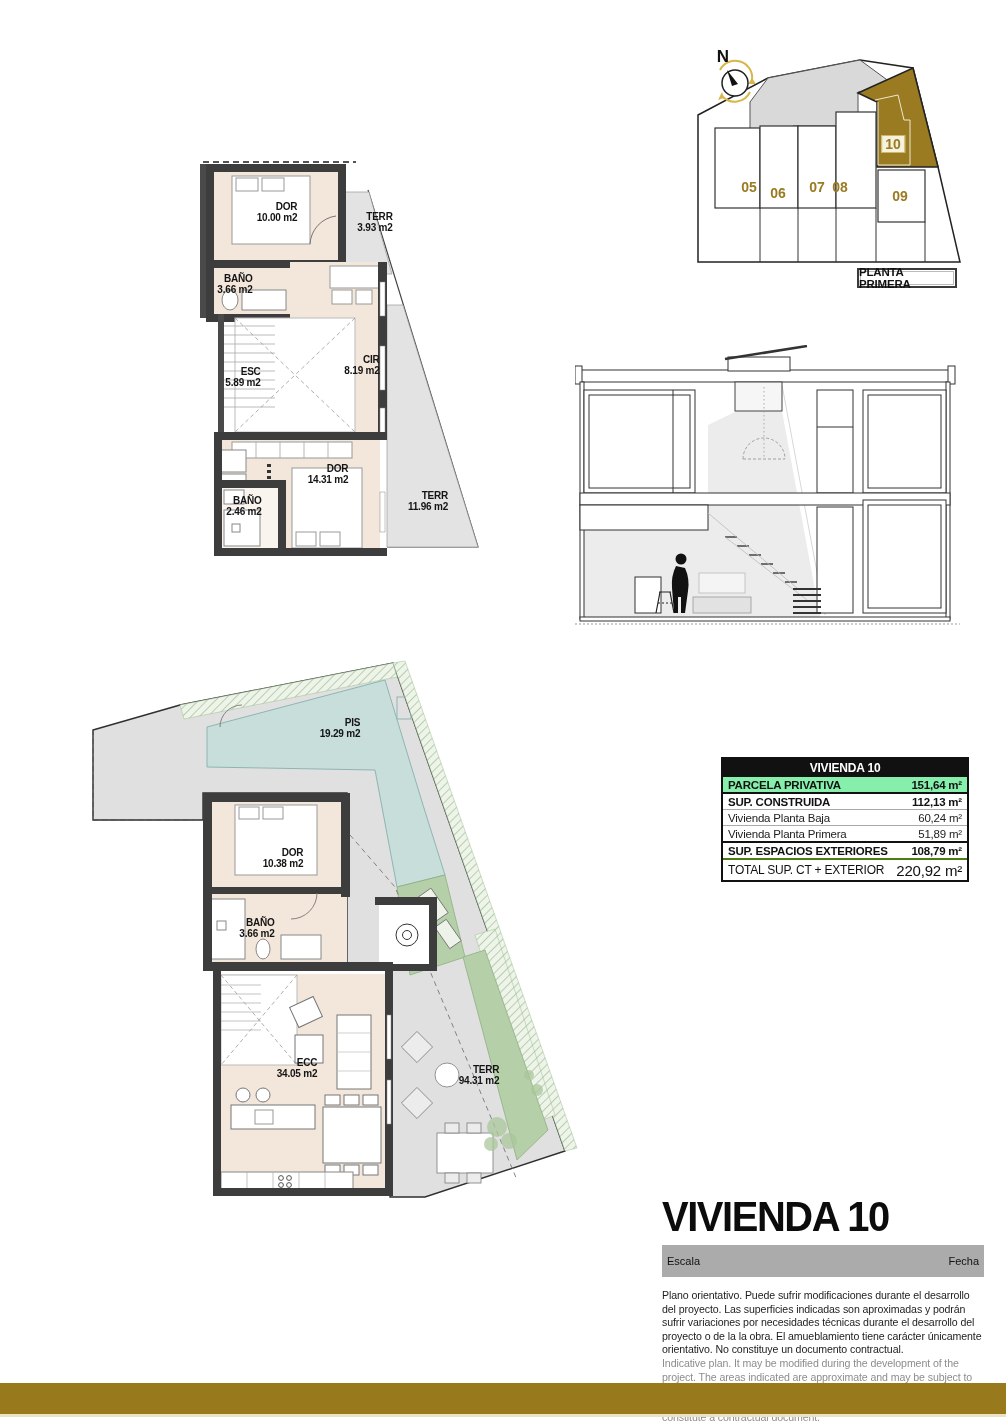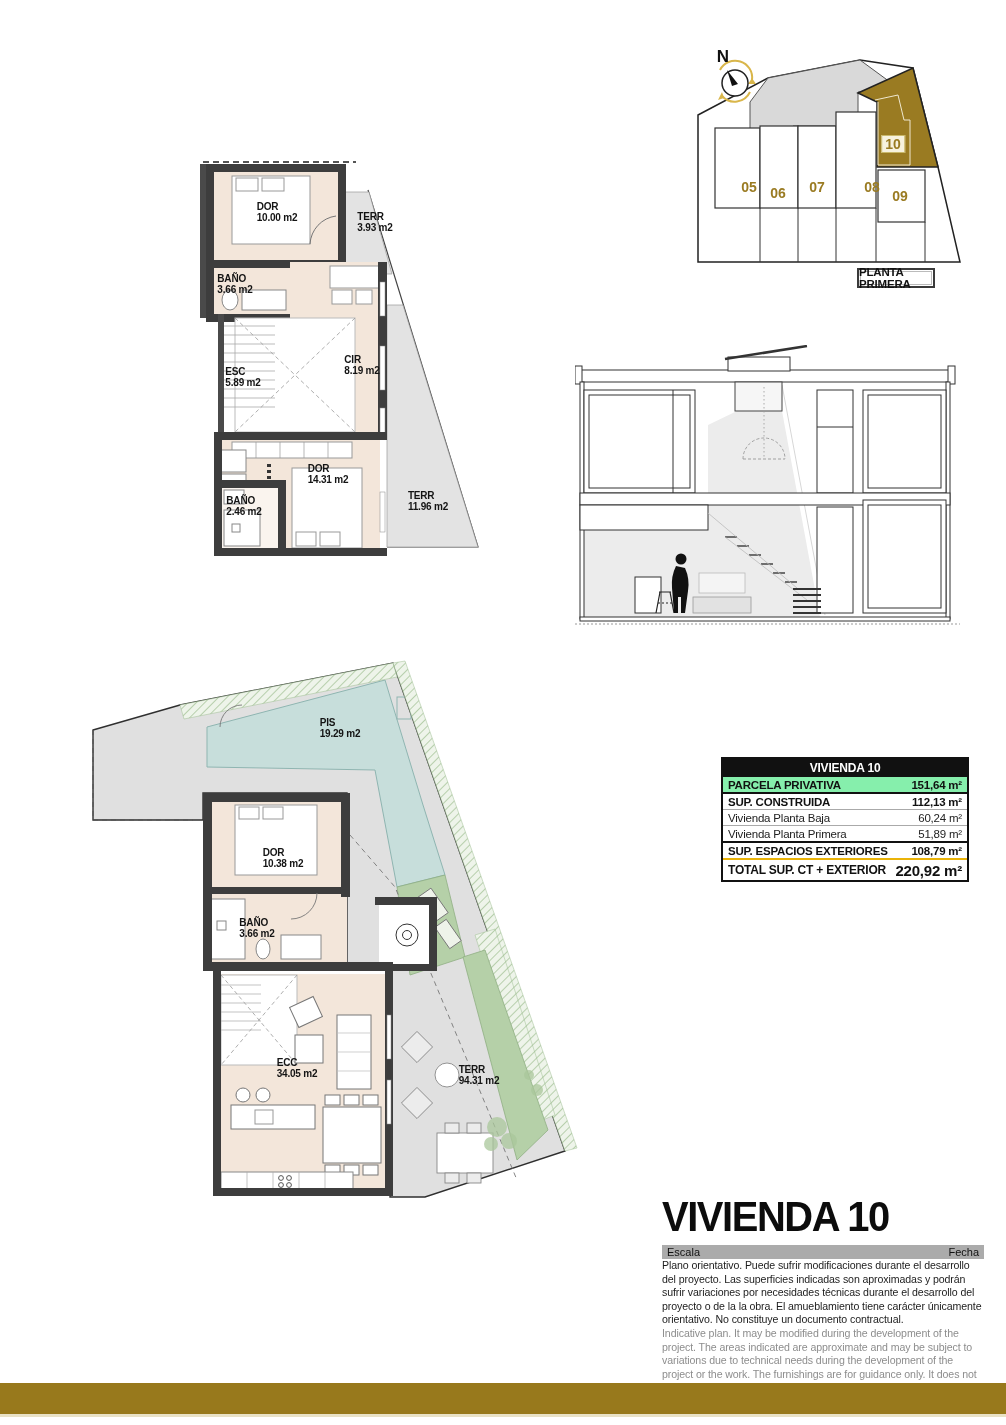"08" div.unum { left: 182px -> 150px }
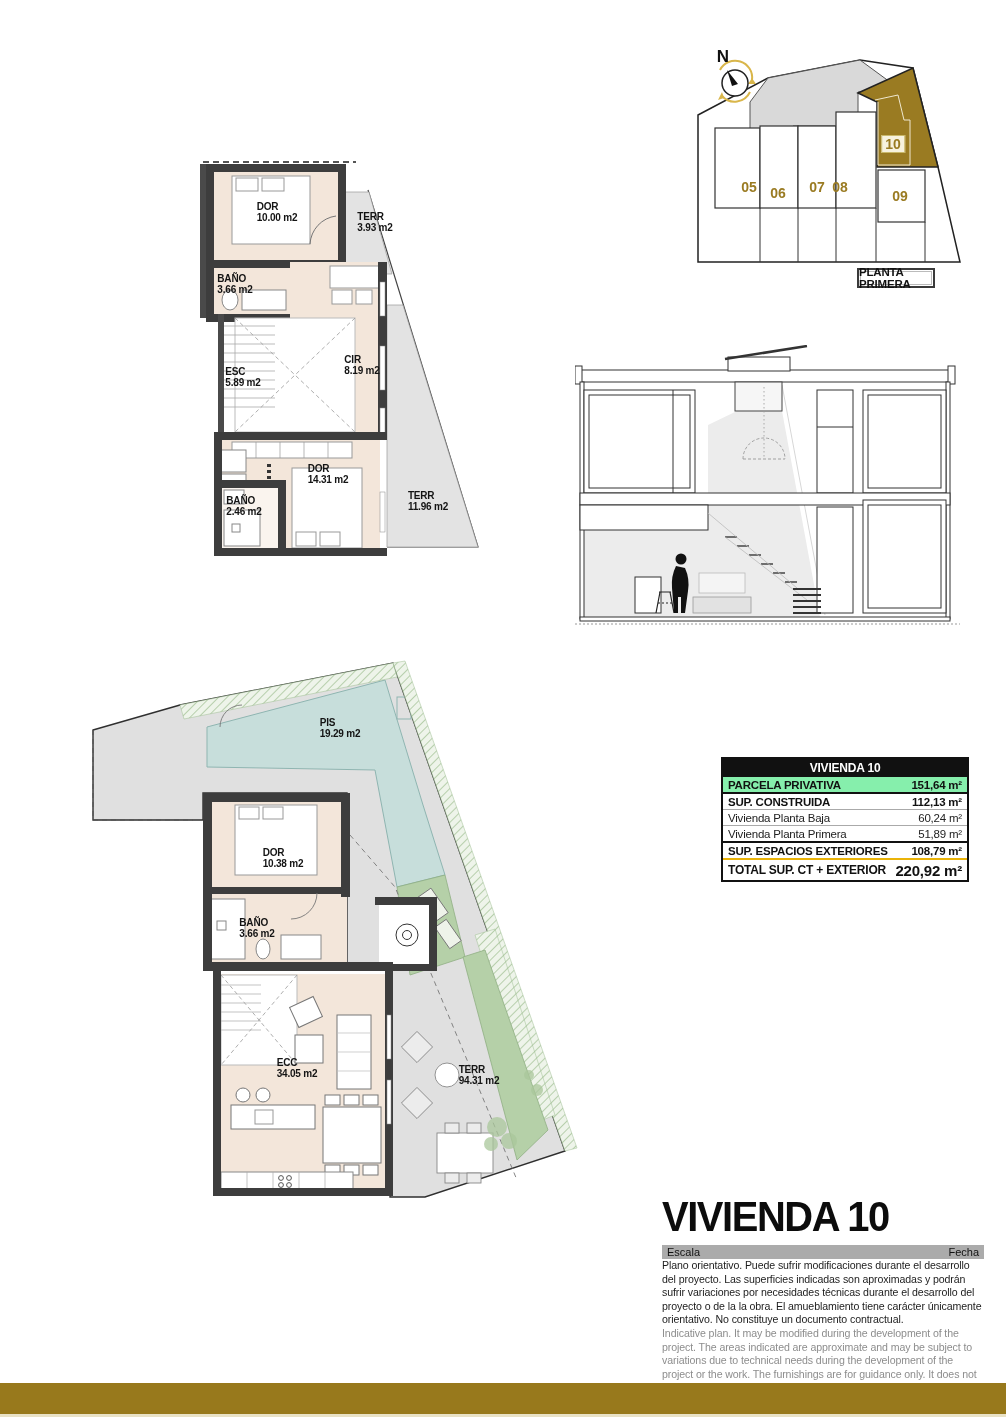"DOR" .rlabel { text-align: left -> right }
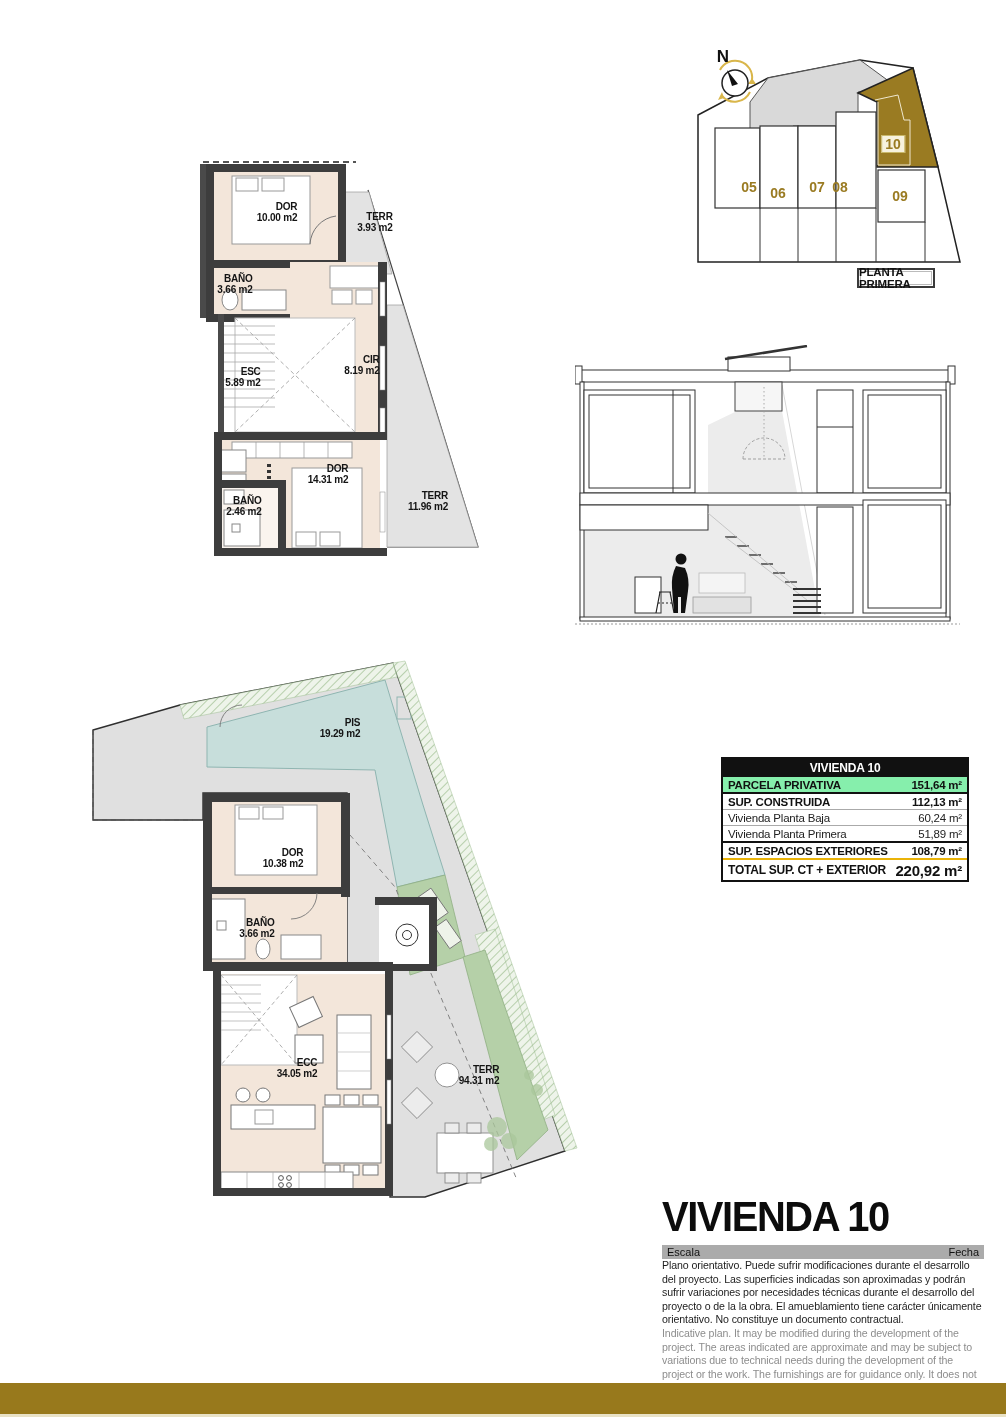"PLANTA PRIMERA" .floor-tag { width: 78px -> 100px }
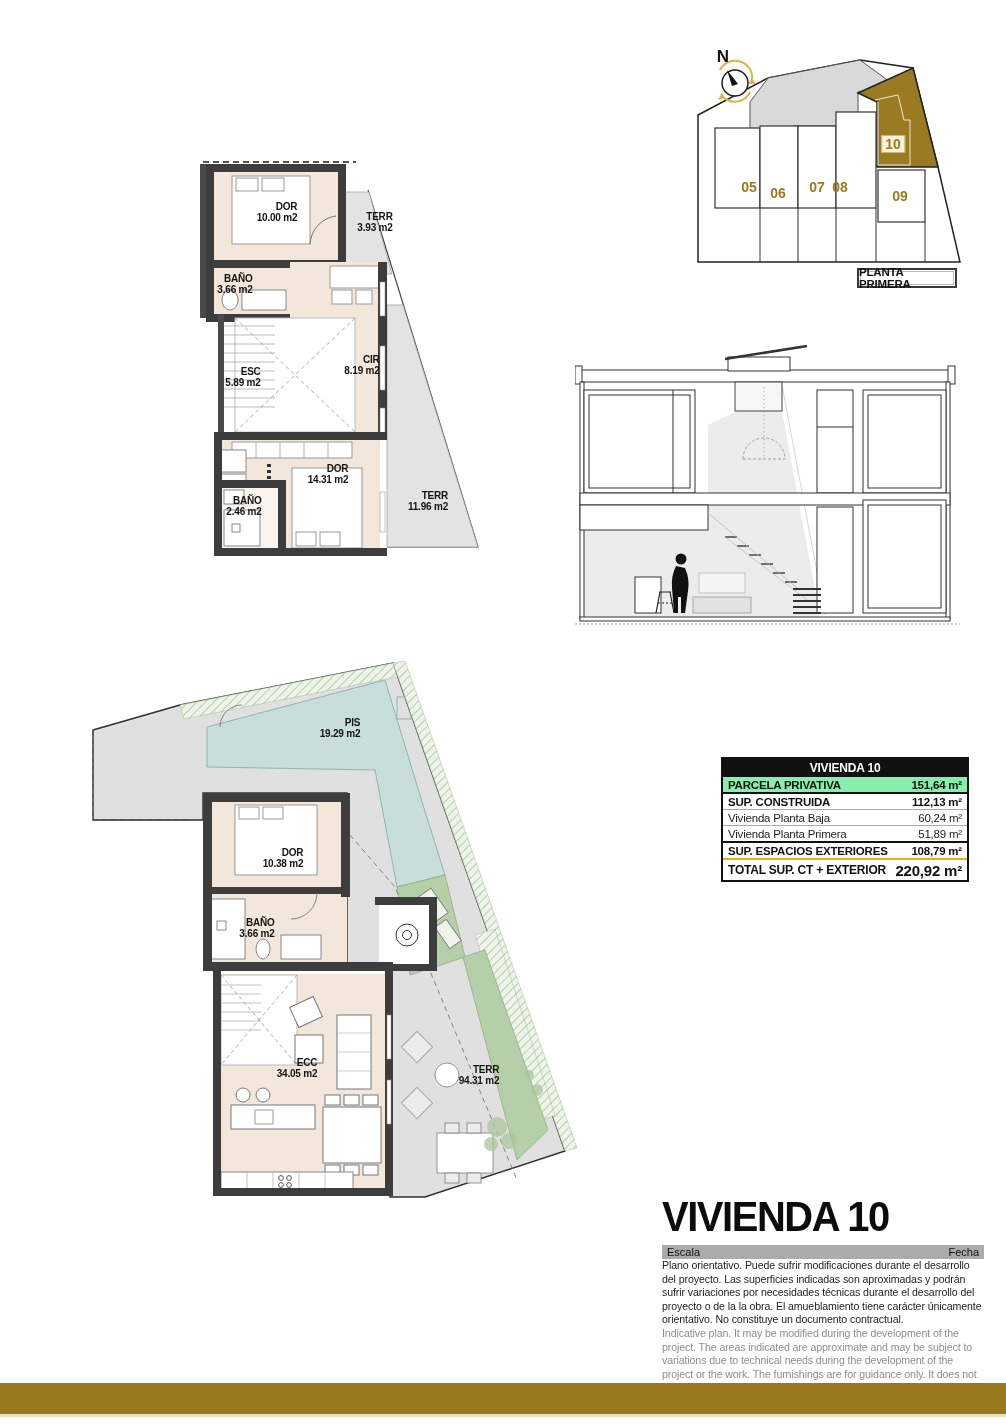"TOTAL SUP. CT + EXTERIOR" .r-total { border-top: 2px solid #eab308 -> 2px solid #4d7c0f; font-weight: bold -> normal }
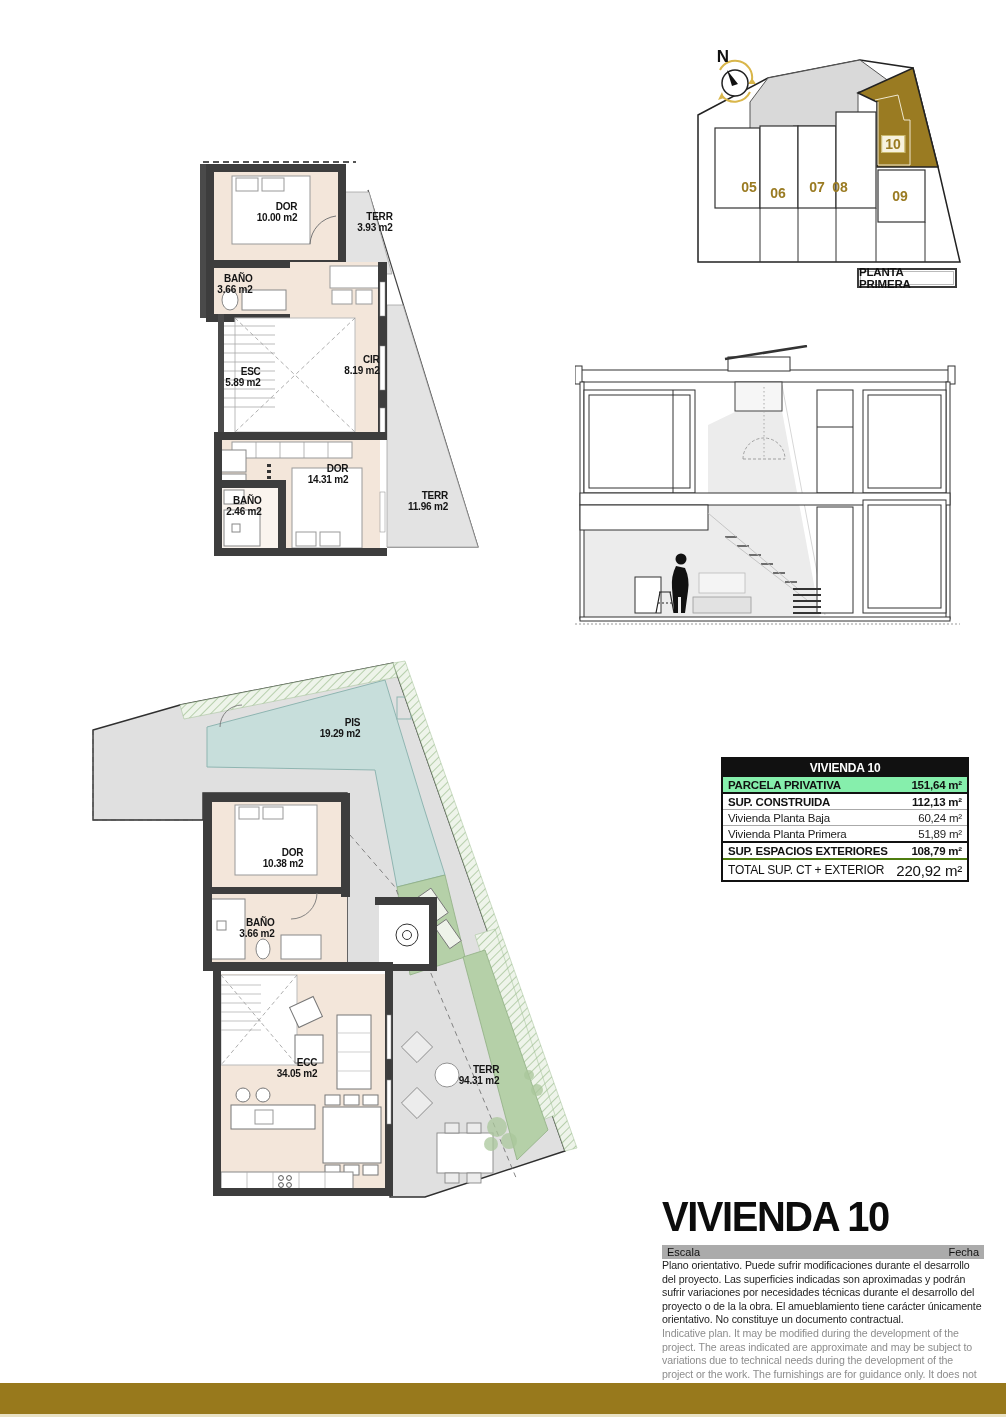"Escala" .scalebar { padding: 1px 5px -> 10px 5px }
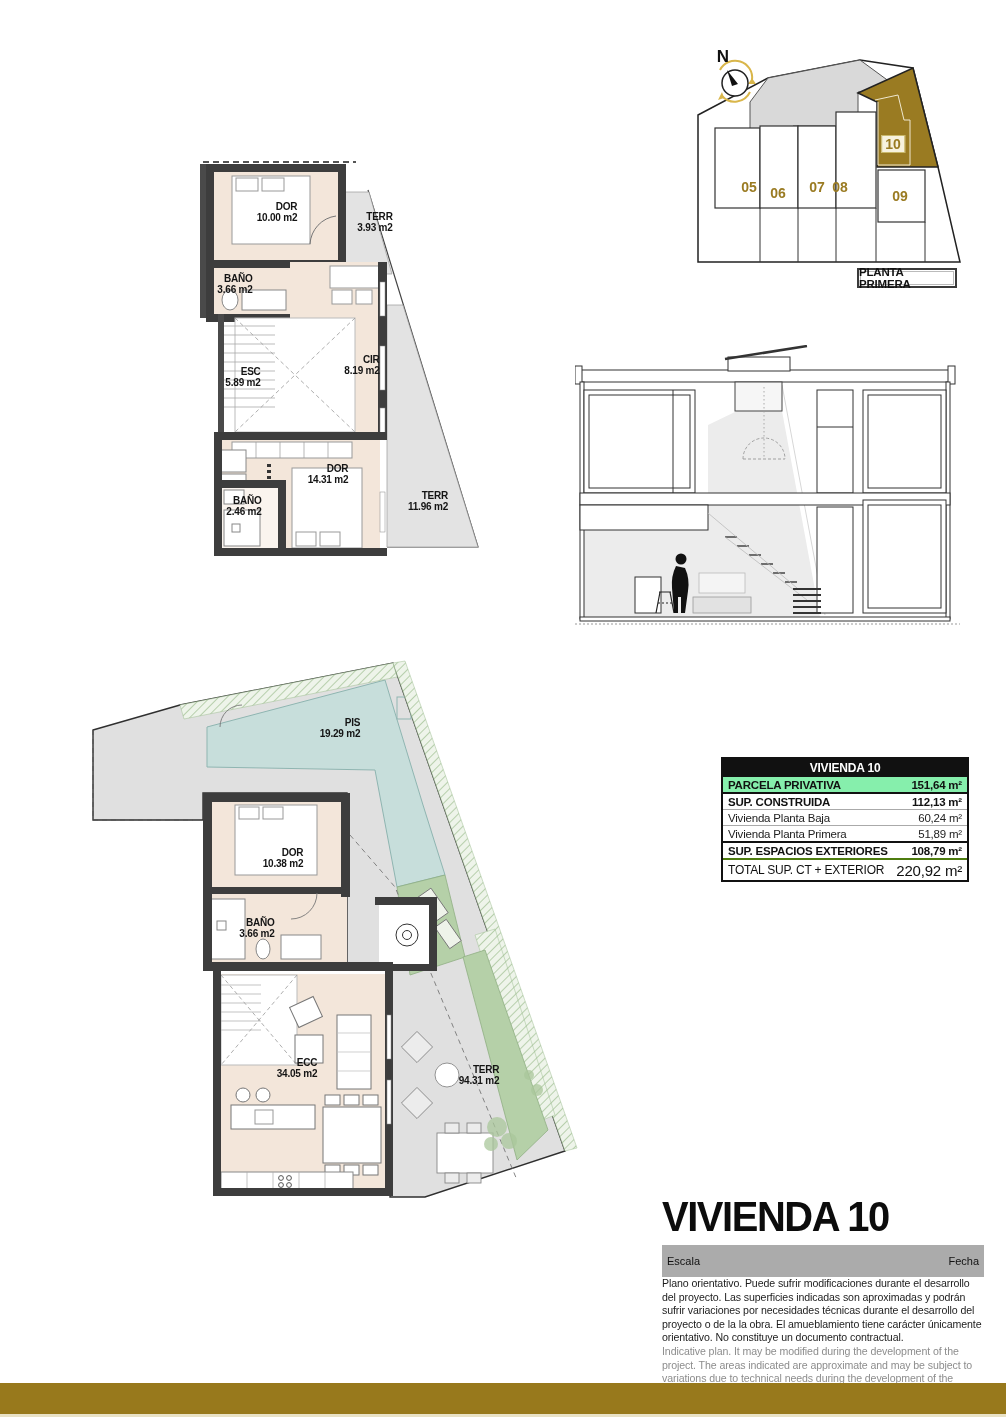"Plano orientativo. Puede sufrir" .disc { margin-top: none -> 12px }
